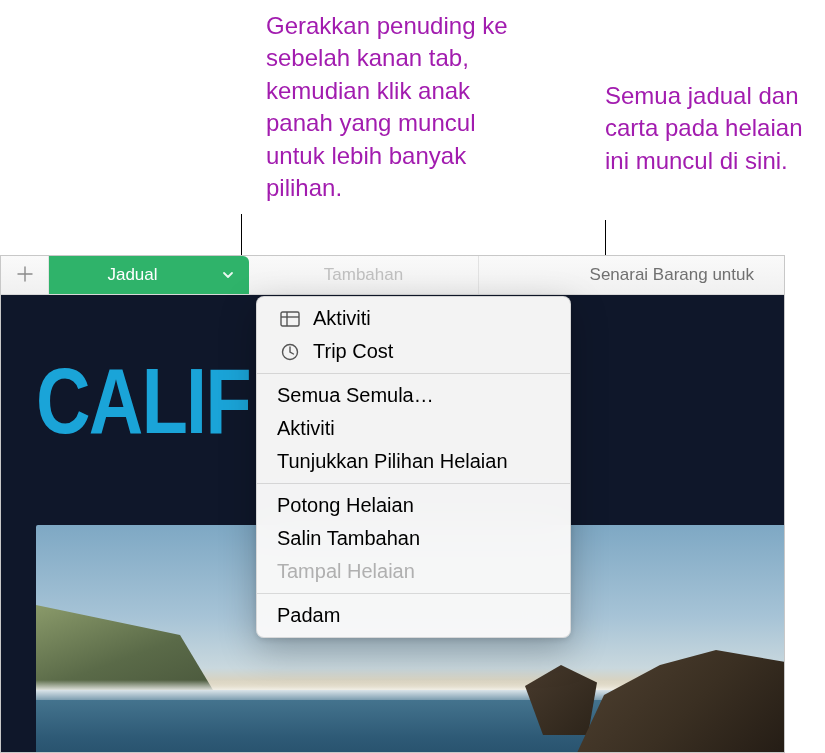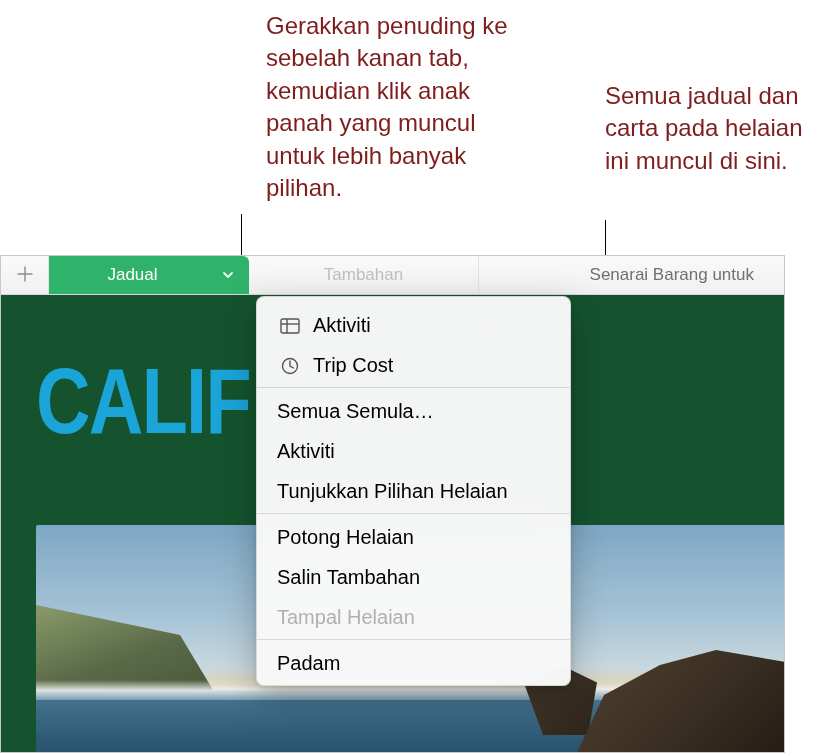"Gerakkan penuding ke sebelah kanan" .callout { color: #7f1d1d -> #a21caf }
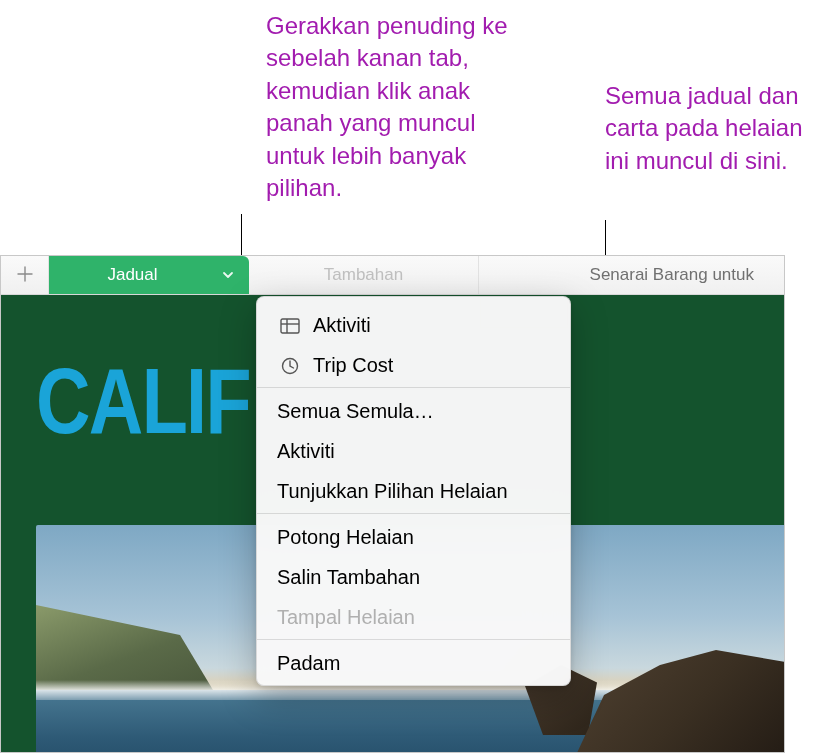"Aktiviti" .menu-item { margin-top: 7px -> none }
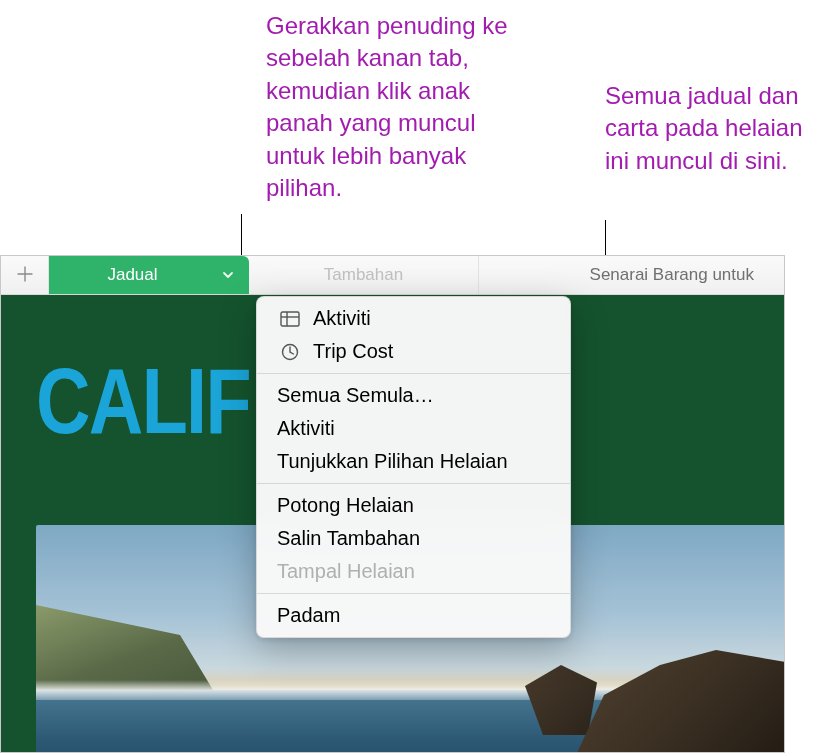"CALIF" .canvas { background: #14532d -> #0f172a }
